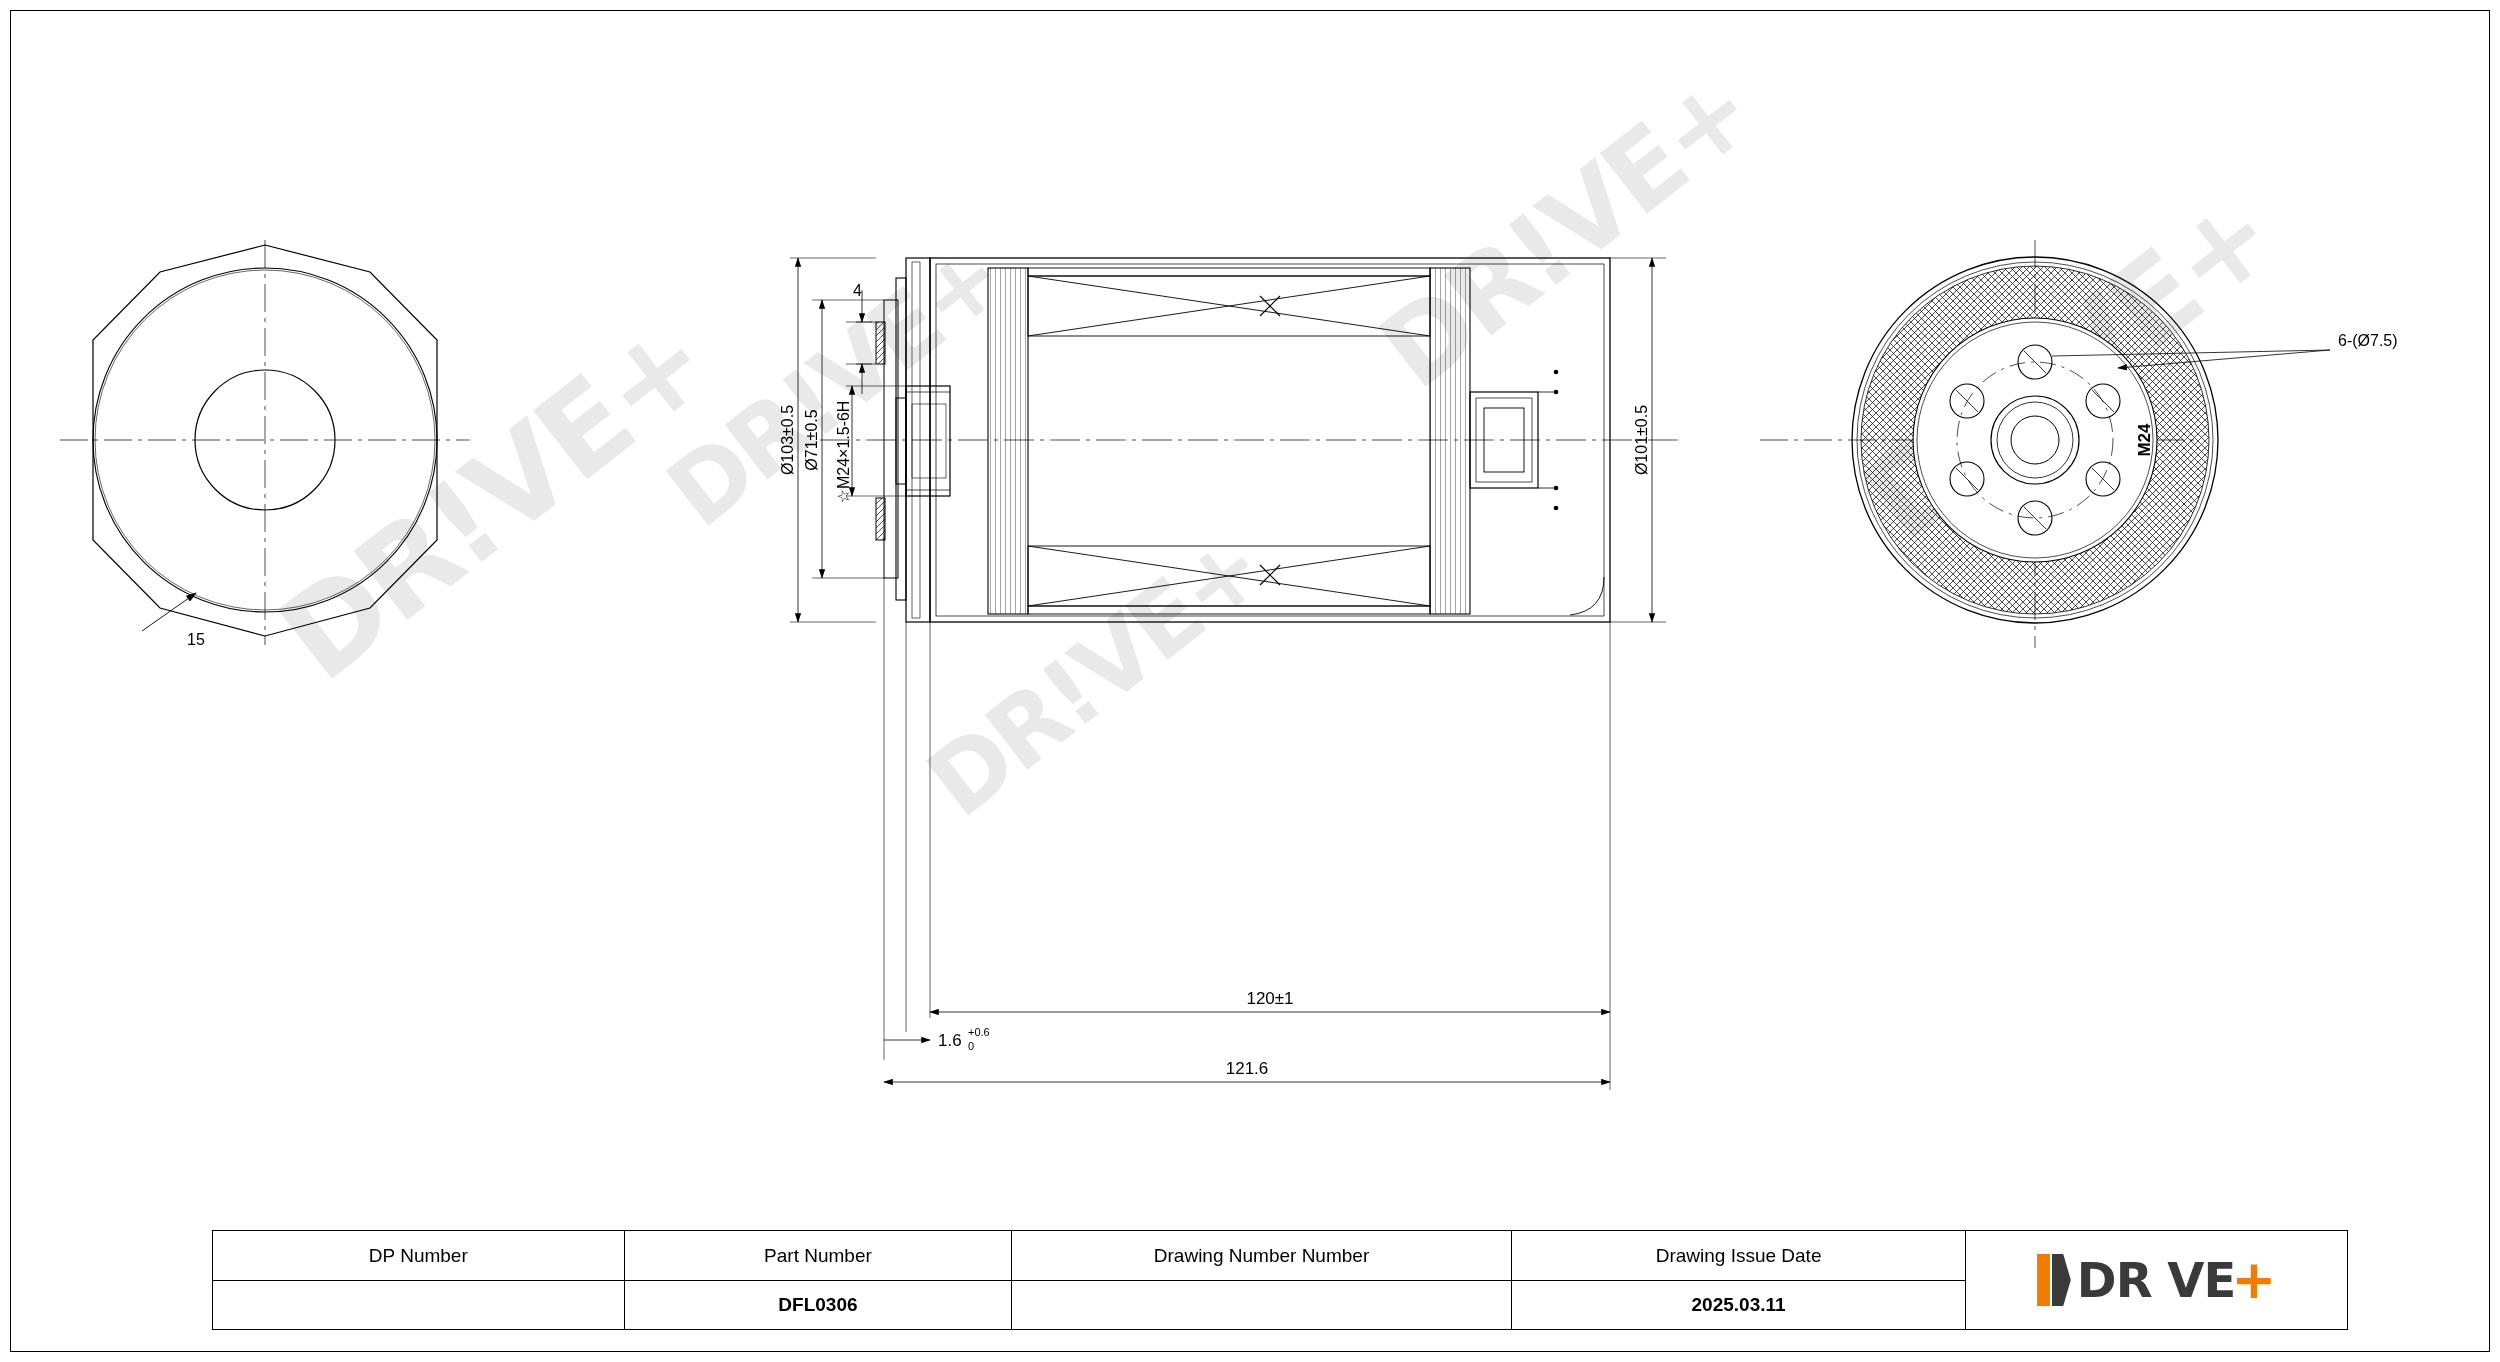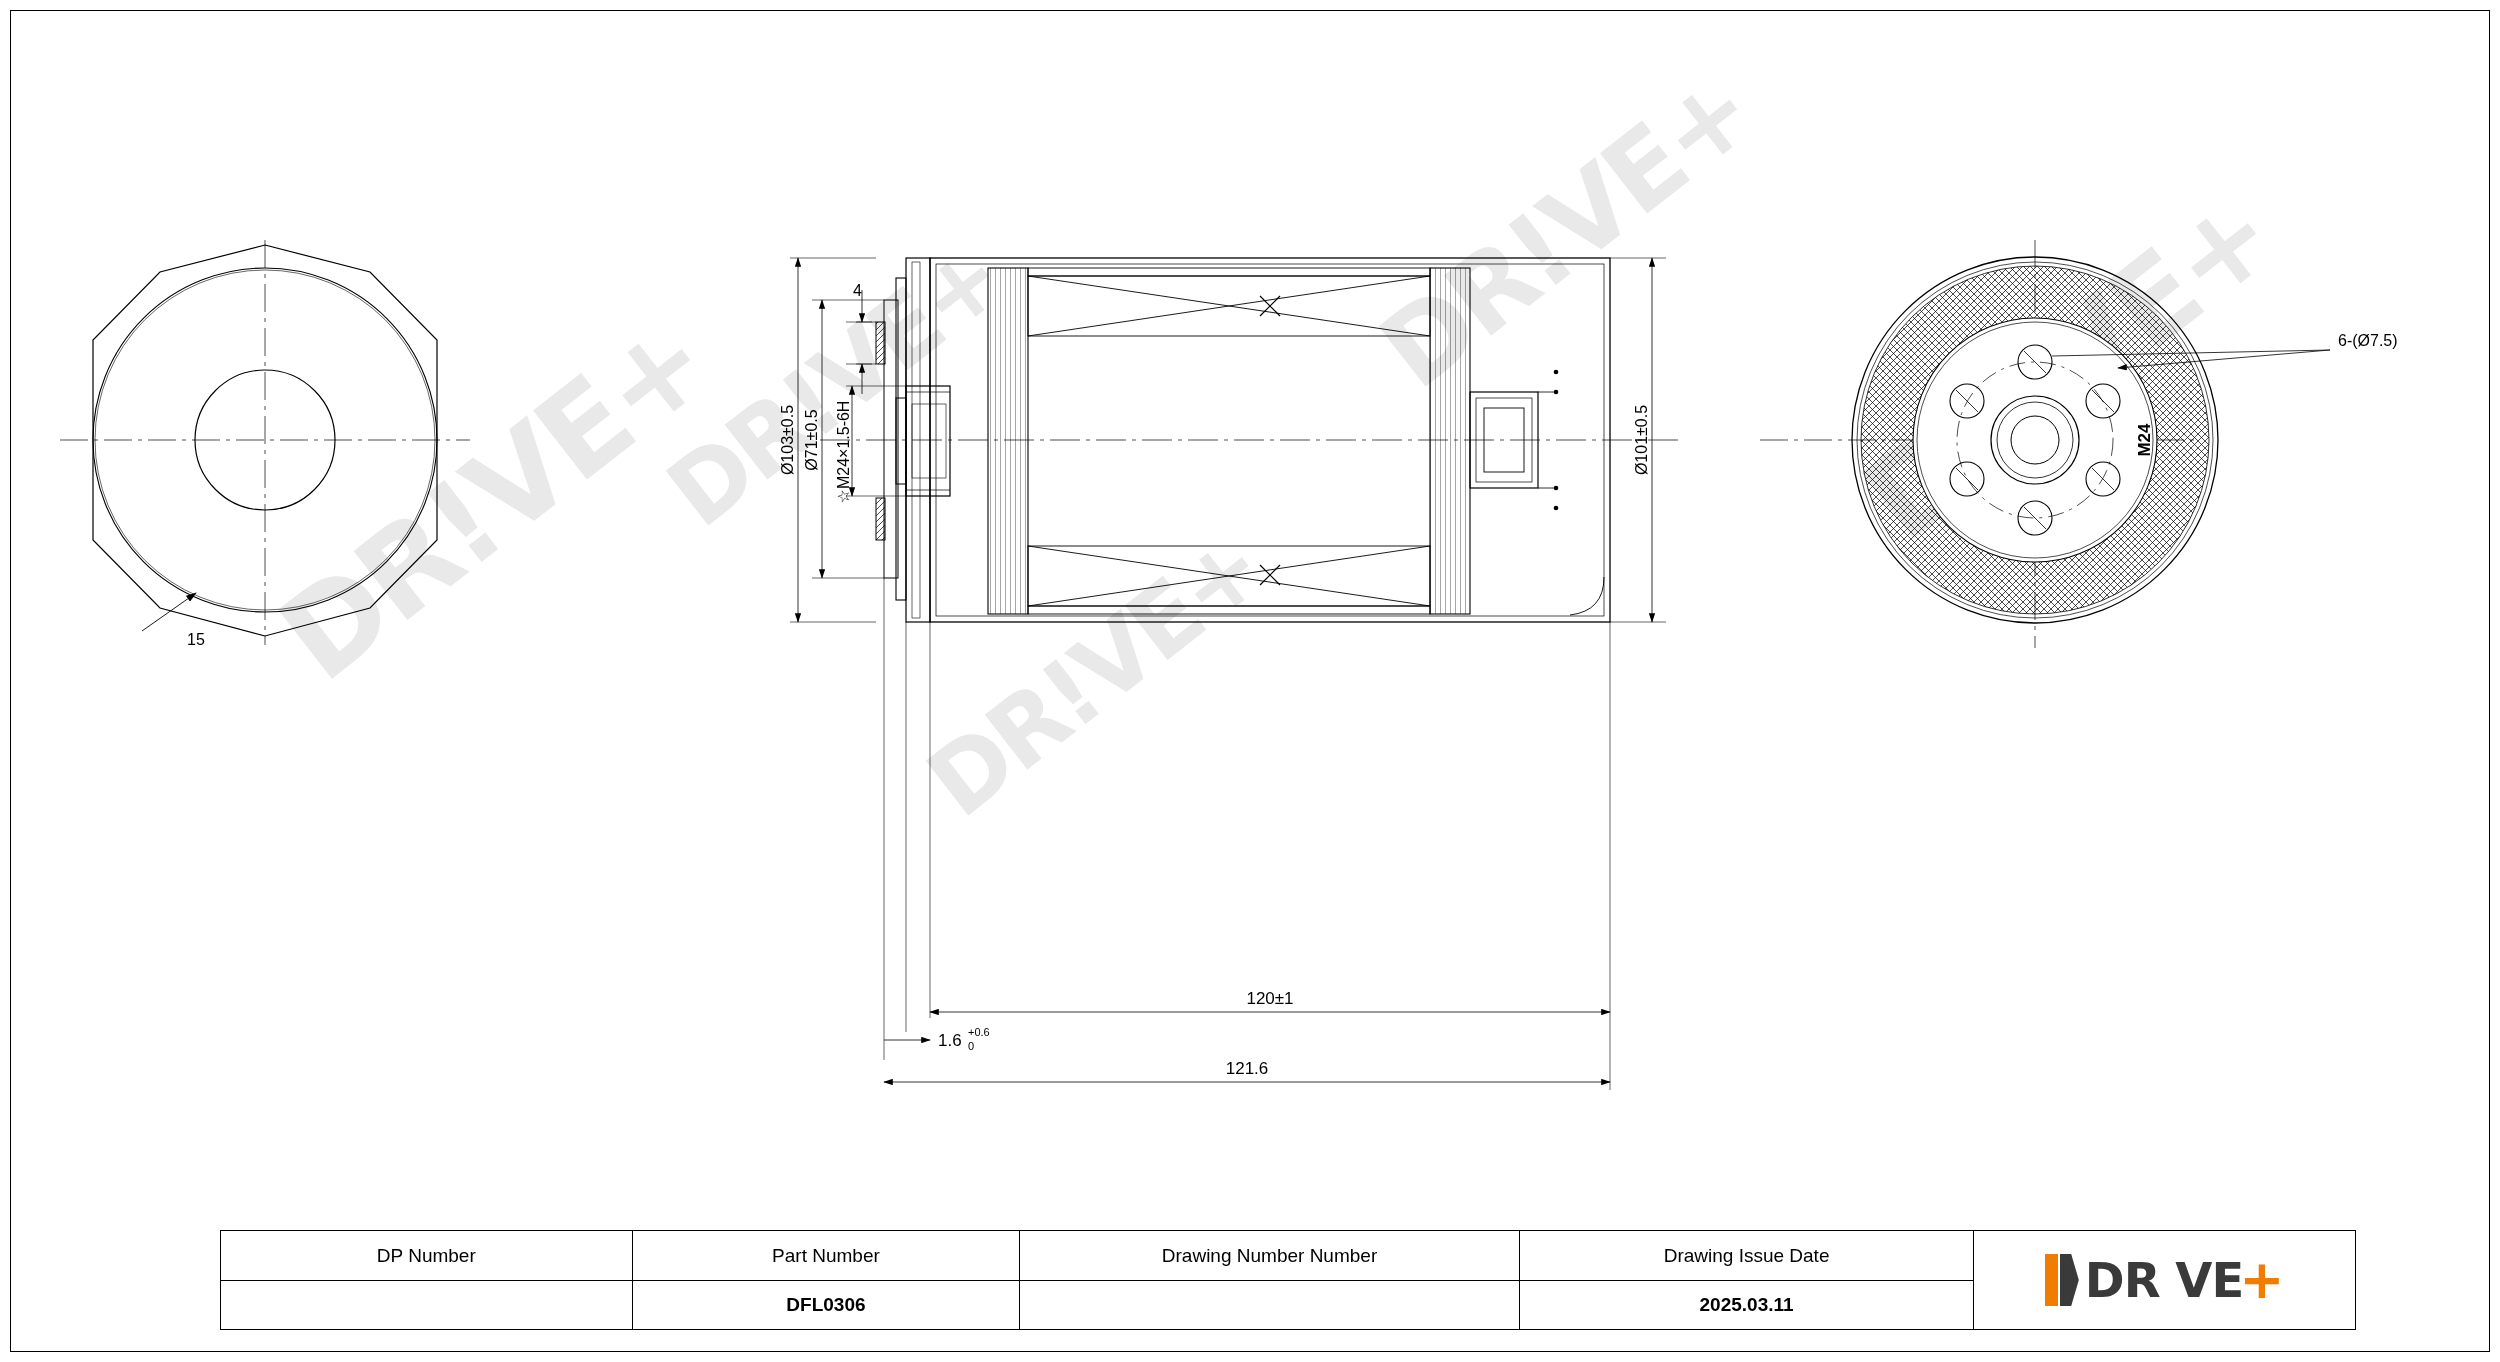"DP Number" .titleblock { left: 220px -> 212px }
